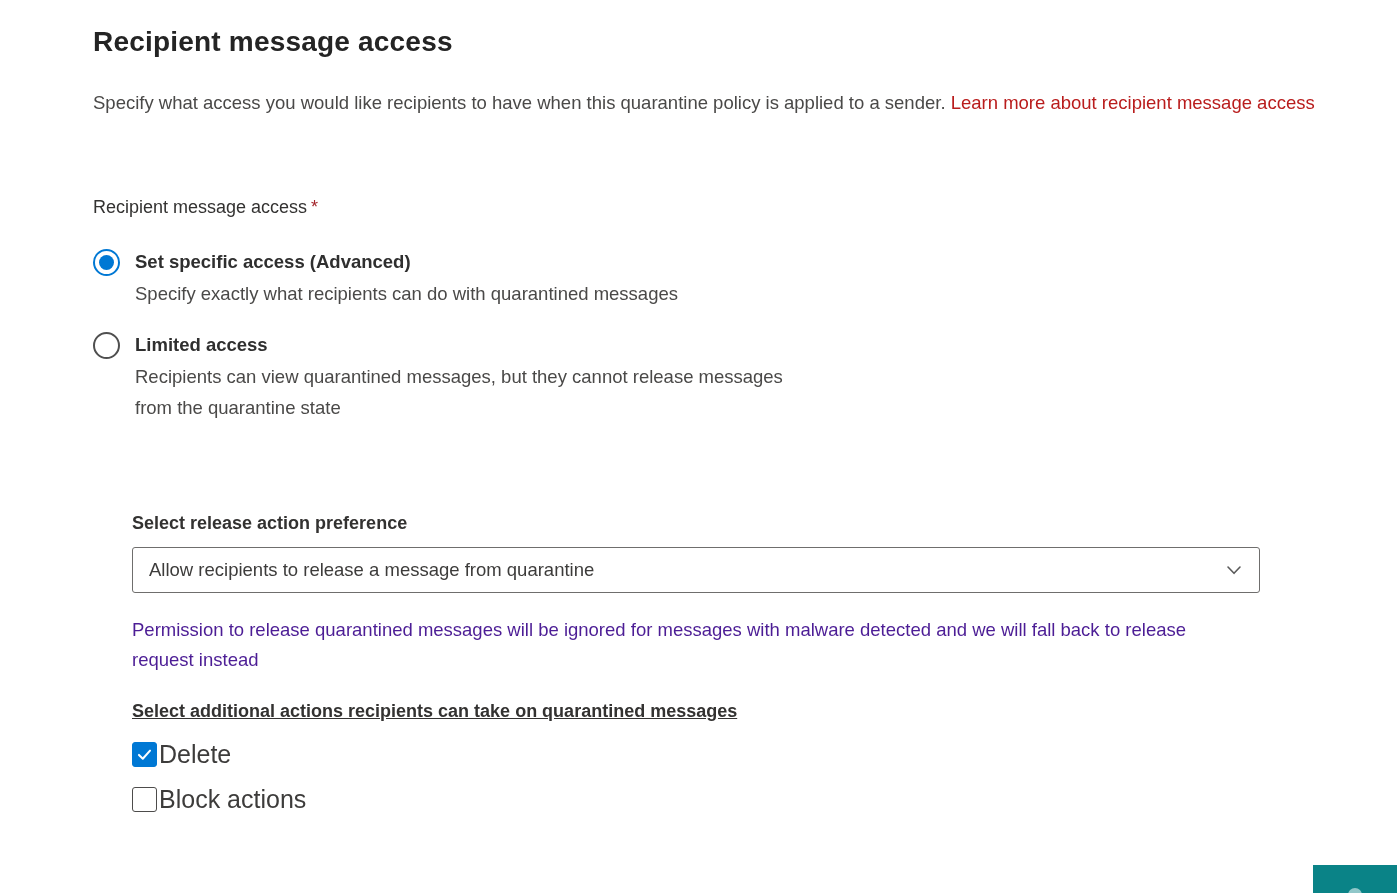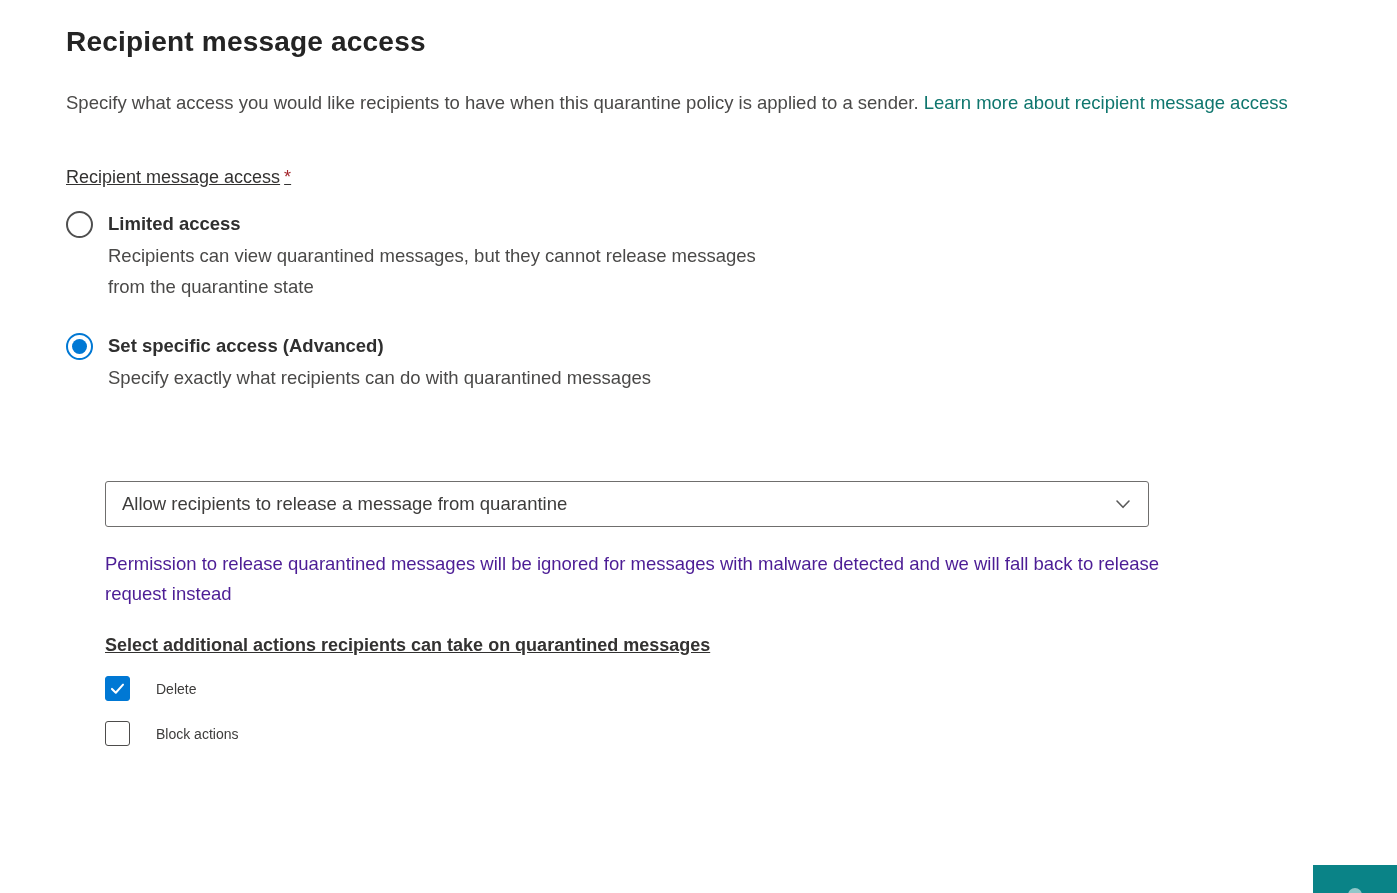"Recipient message access" .content { padding: 26px 0 0 66px -> 26px 0 0 93px }
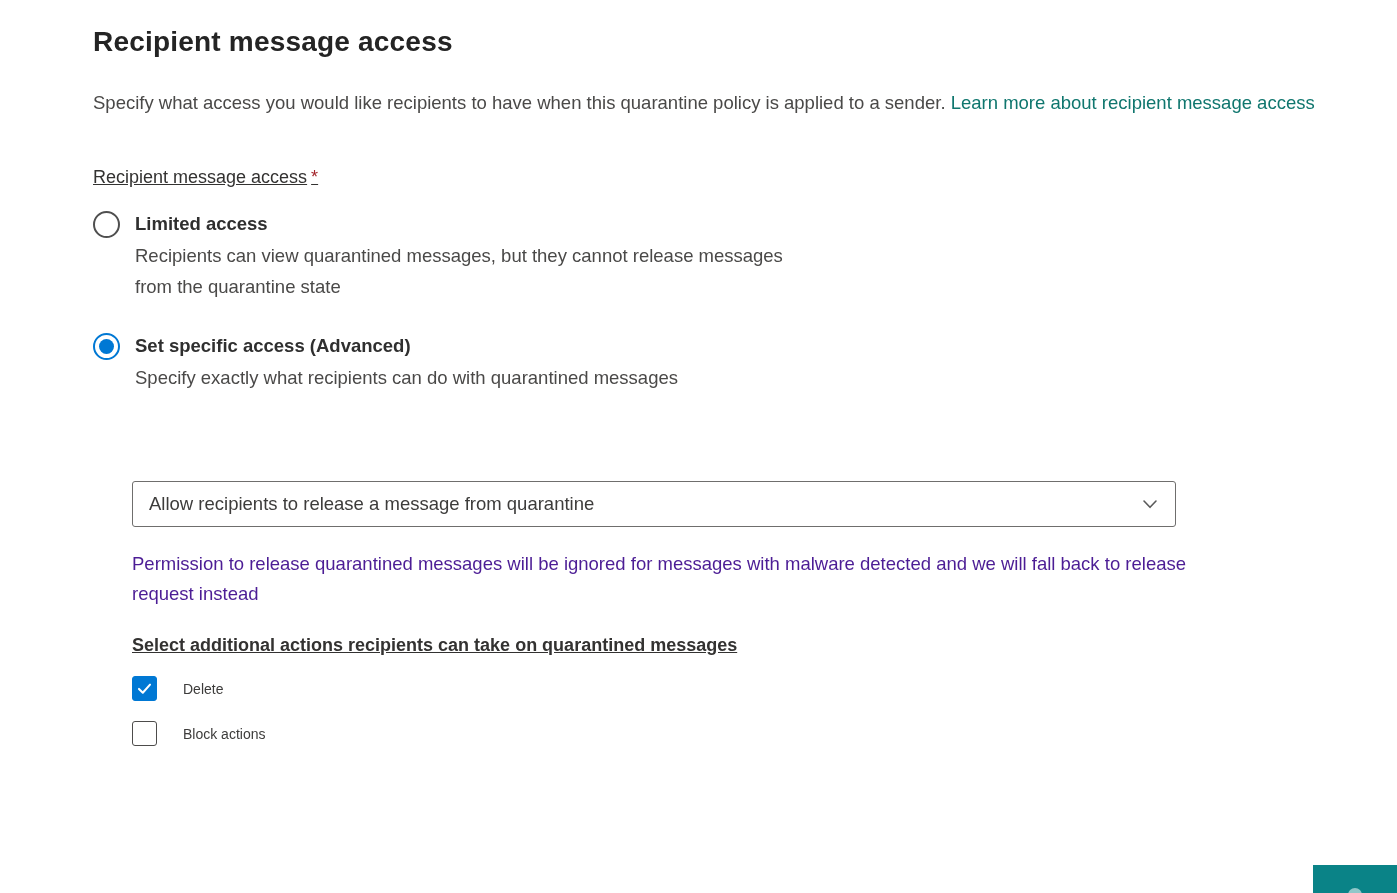"Learn more about recipient message" a.link { color: #0f766e -> #b91c1c }
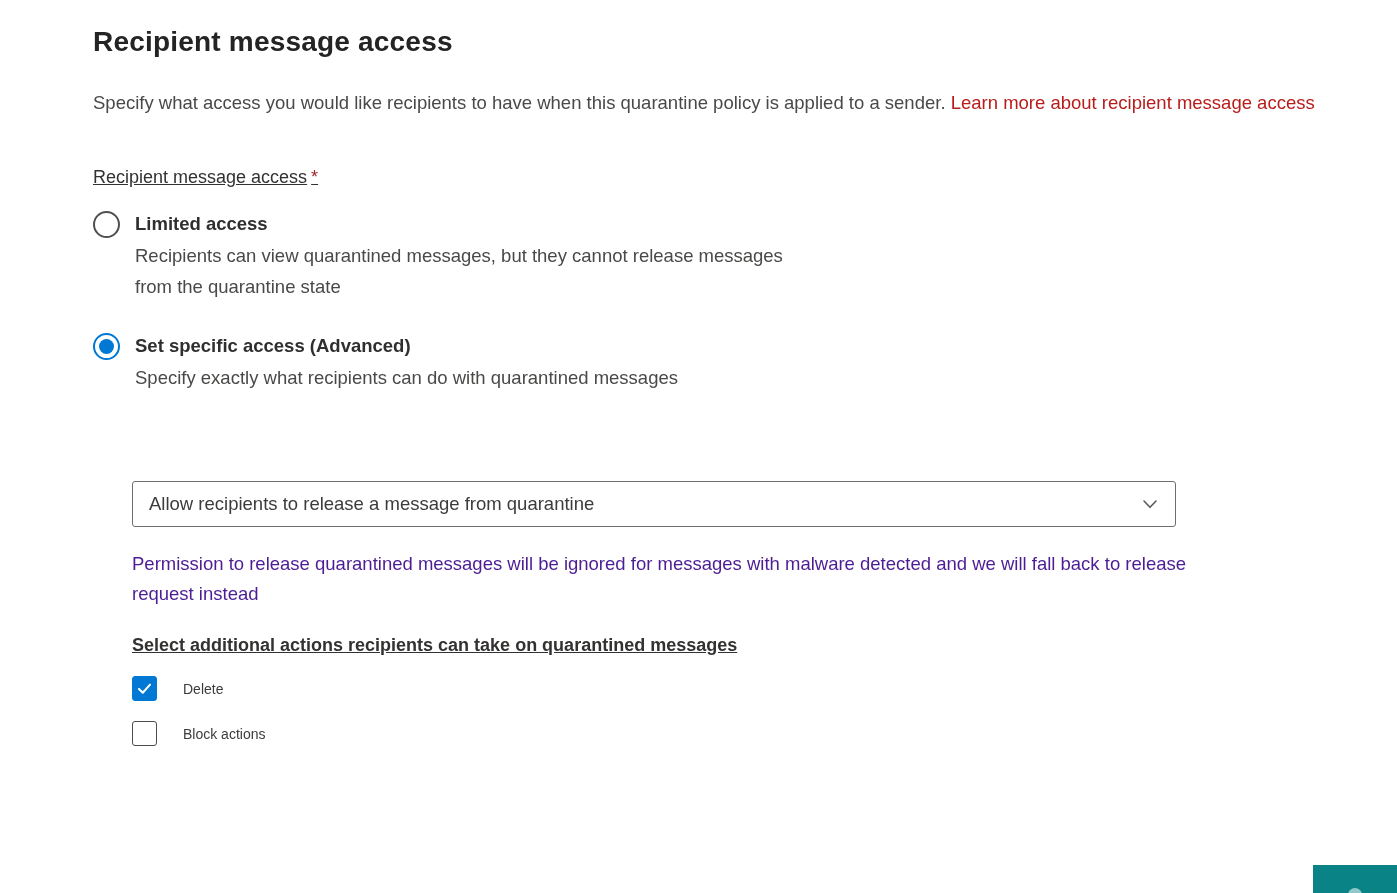"Recipient message access *" .field-label { margin-top: 50px -> 80px; text-decoration: underline -> none }
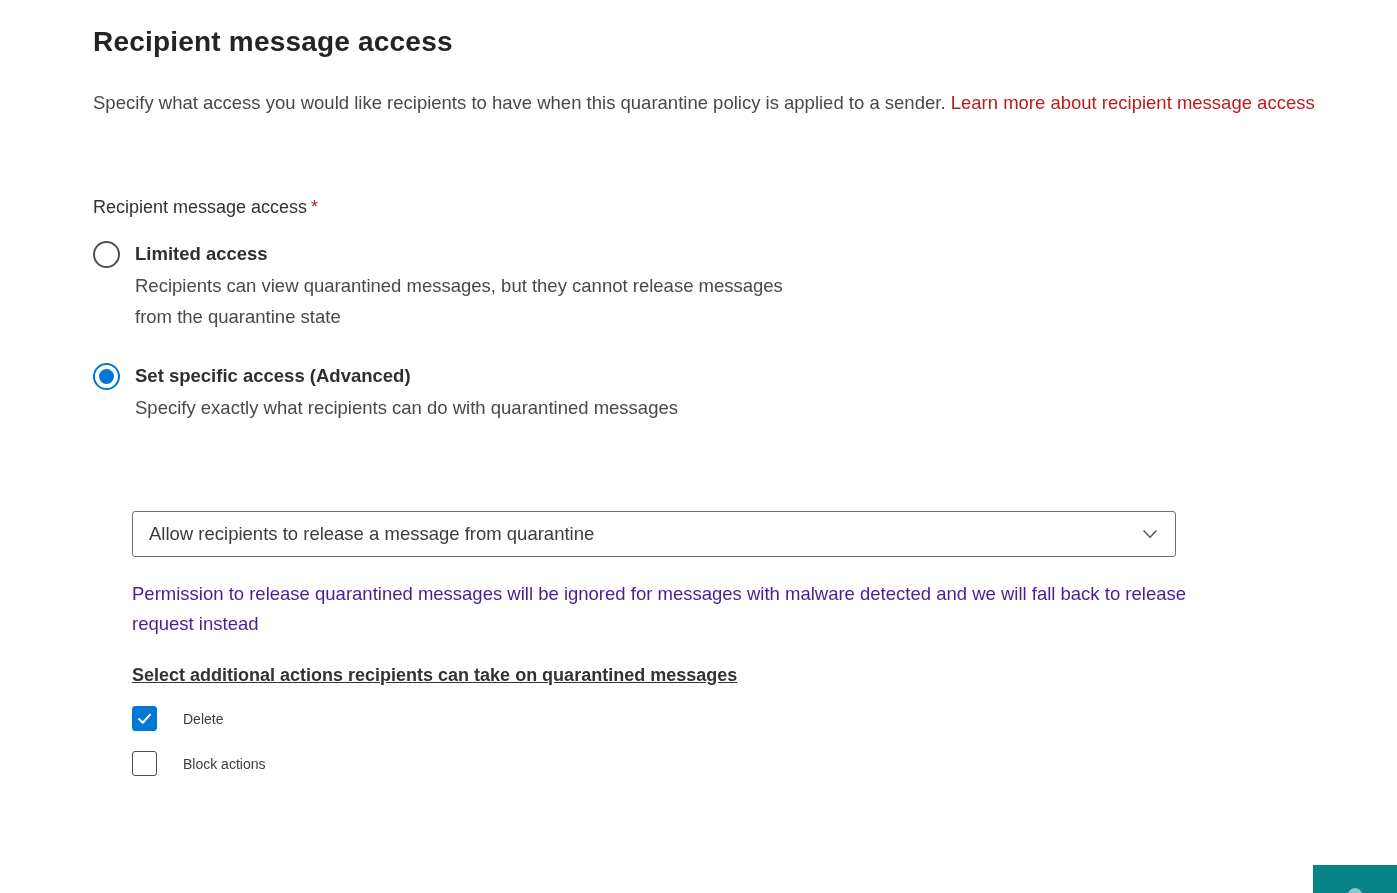"Limited access" div.radio-option { order: before "Set specific access (Advanced)" -> after "Set specific access (Advanced)" }
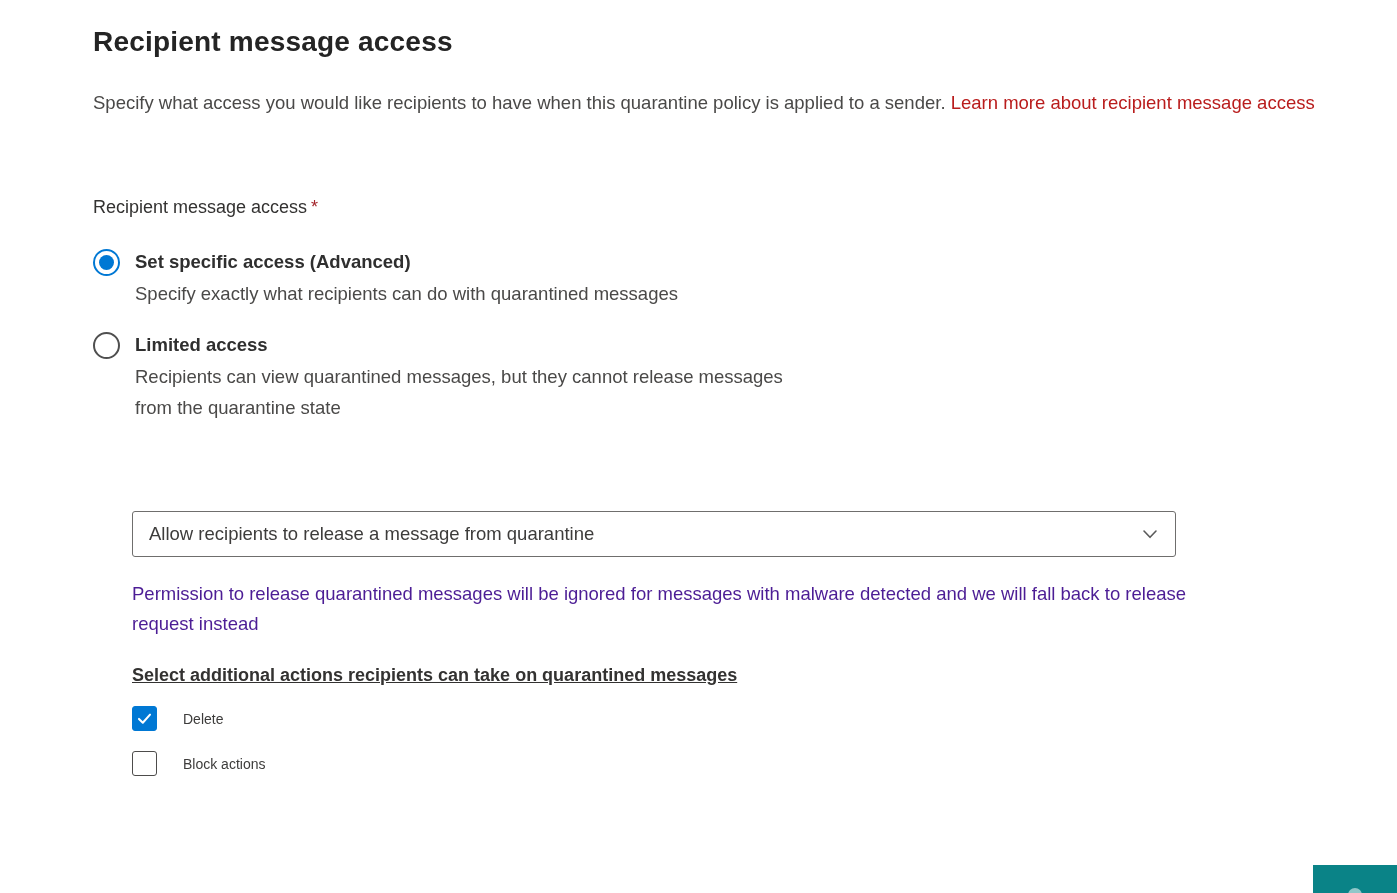"Select release action preference" div.sub-label { html: none -> <div>Select release action preference</div> }
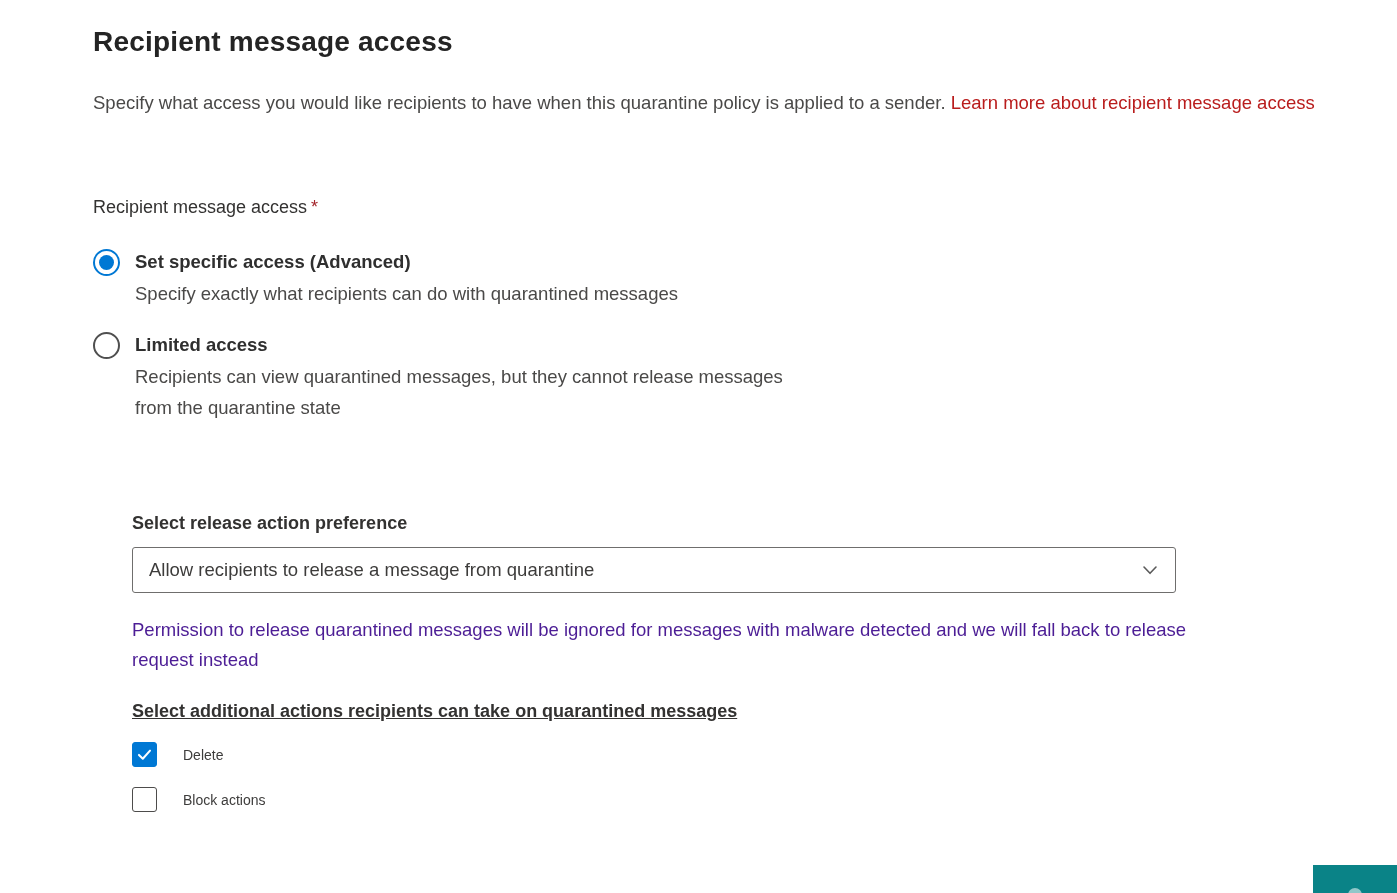"Allow recipients to release a" .dropdown { width: 1044px -> 1128px }
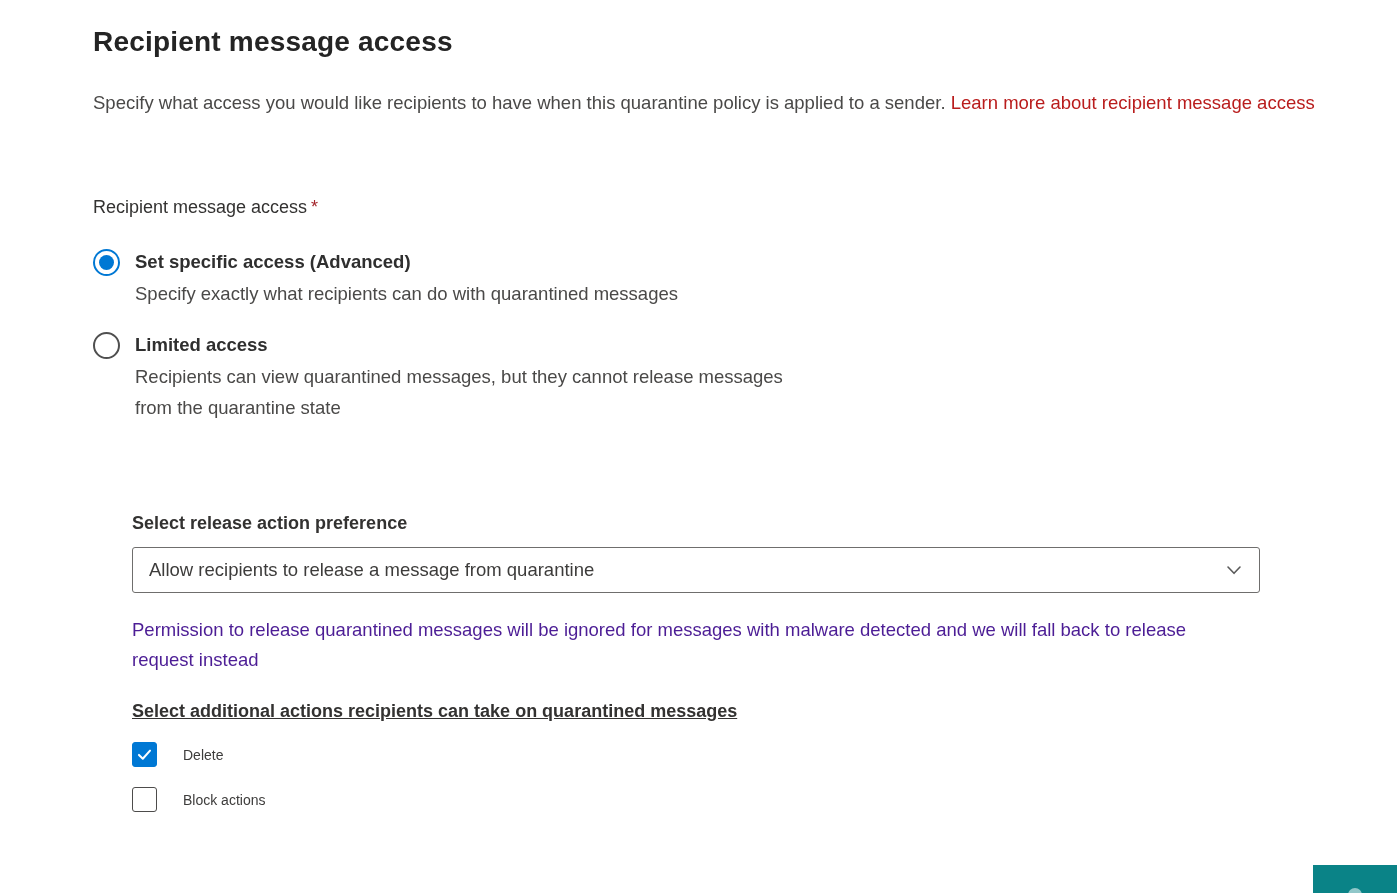"Delete" .checkbox-label { font-size: 14px -> 25px; margin-left: 26px -> 2px }
